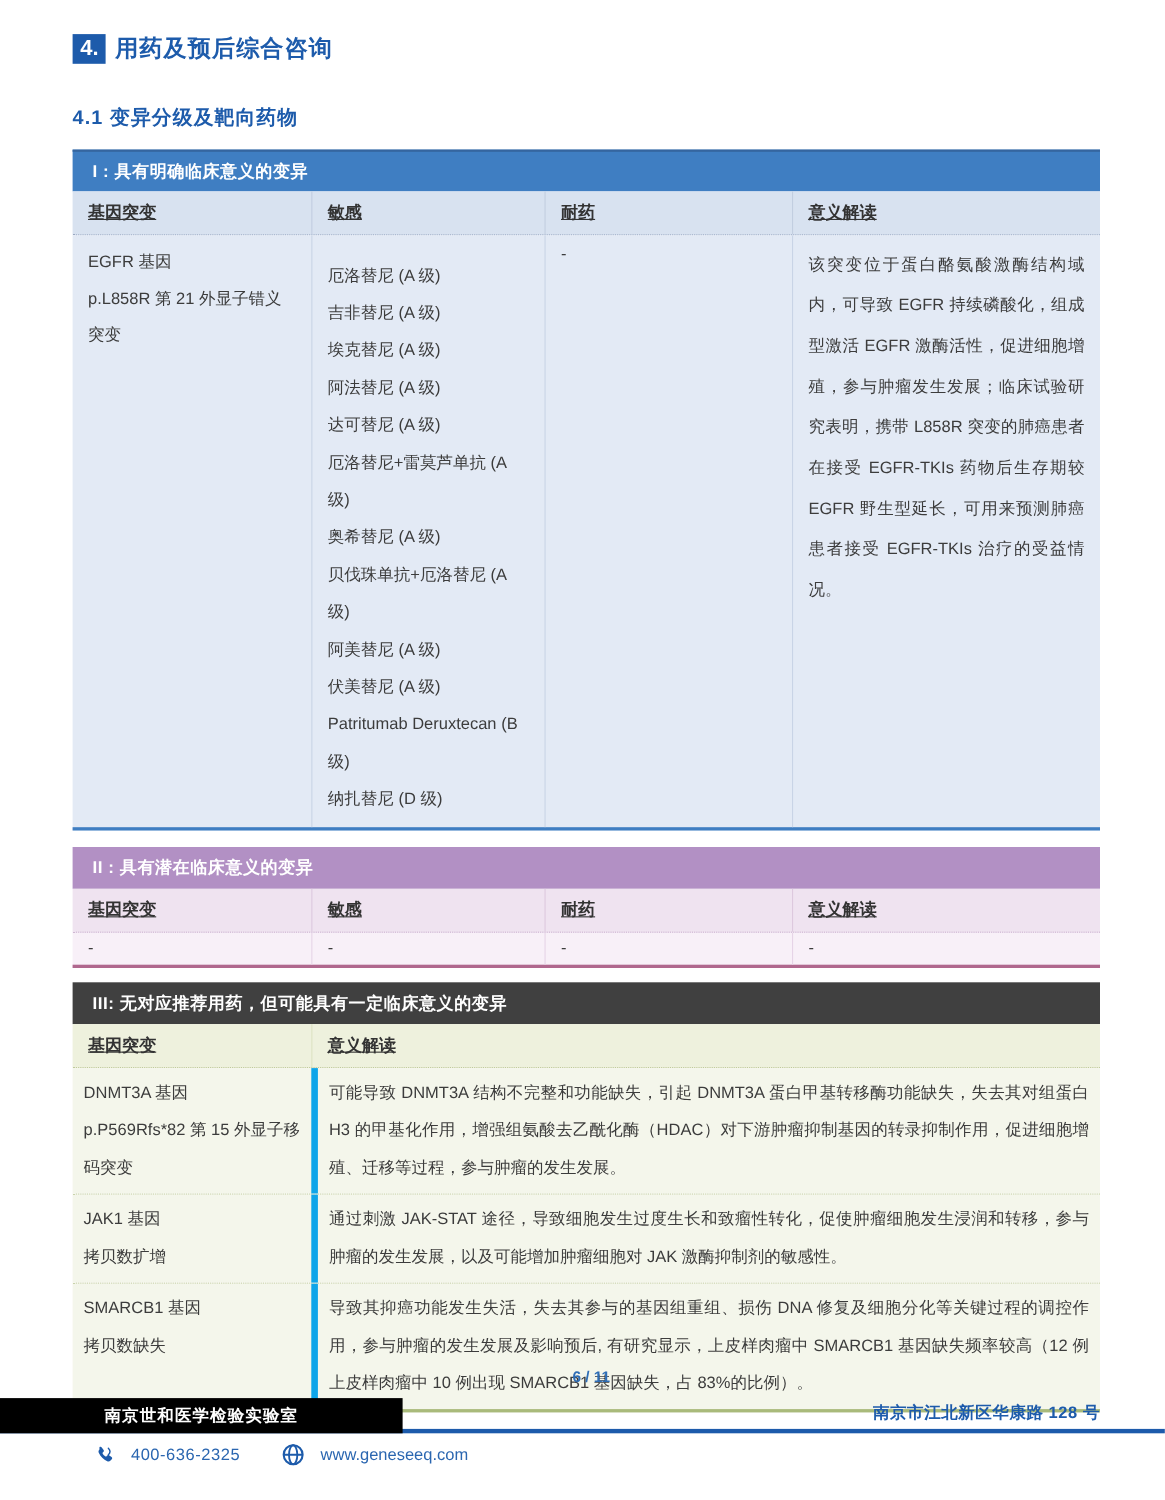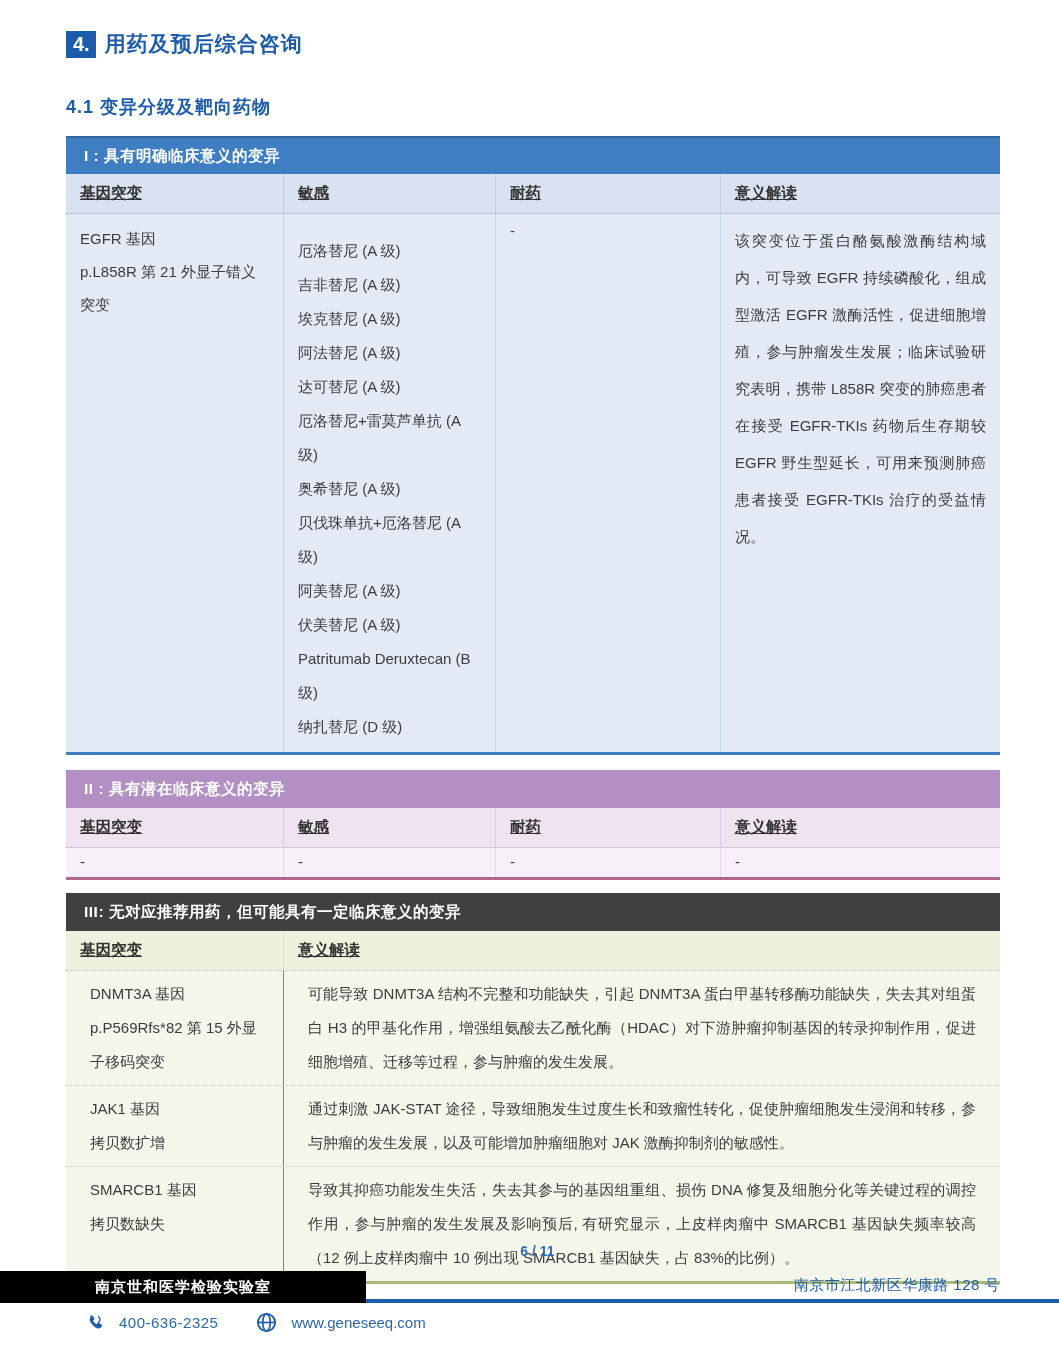"DNMT3A 基因" .t3 .td { padding: 6px 24px -> 6px 10px }
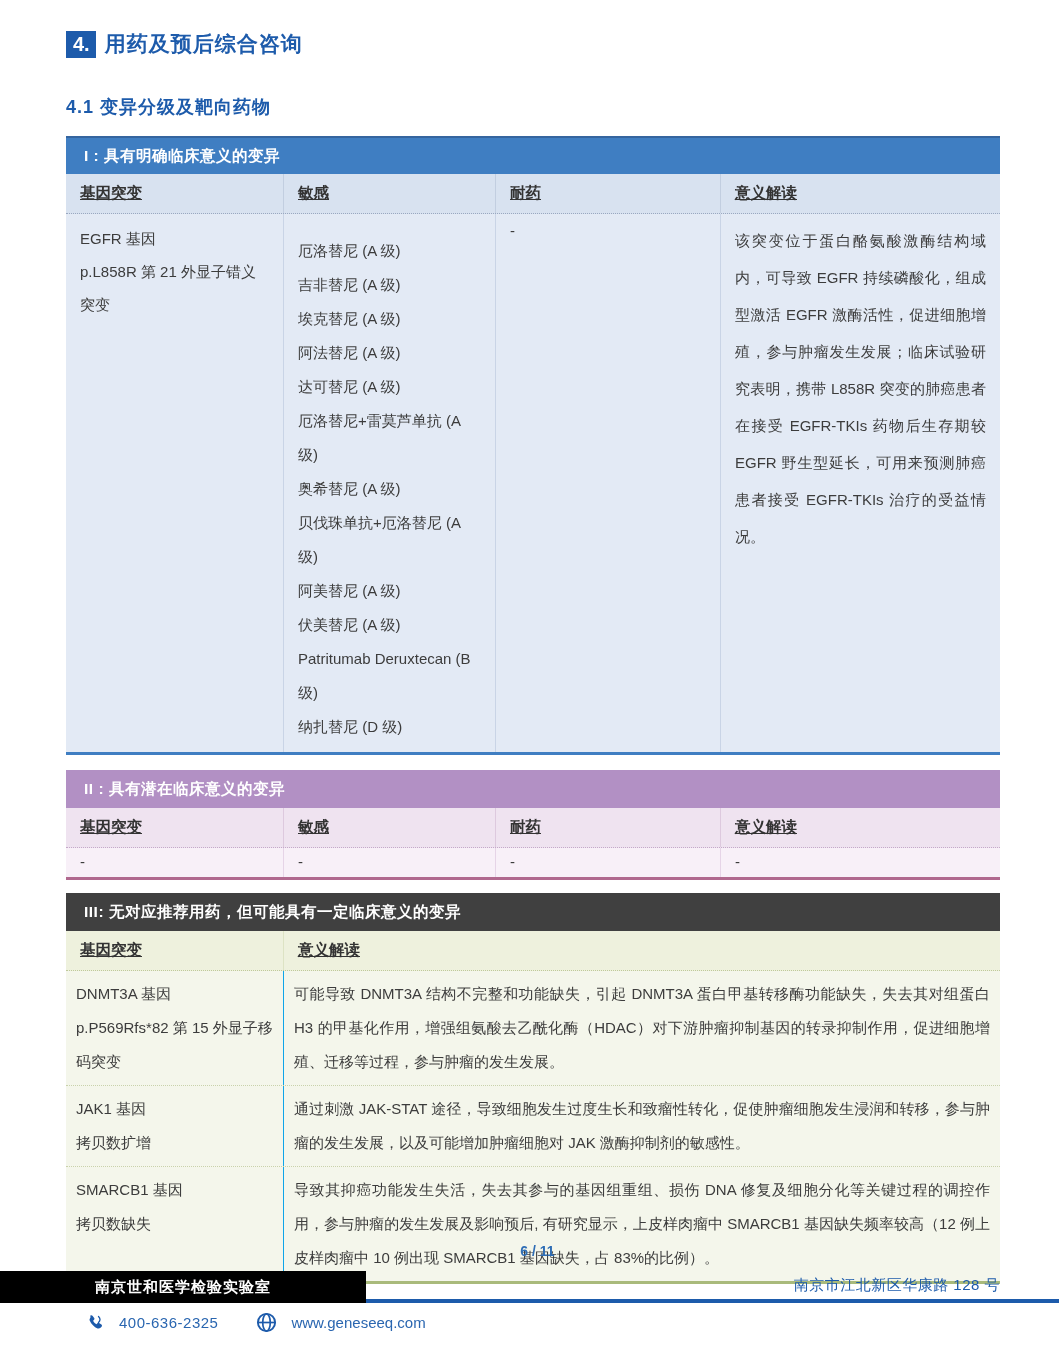"可能导致 DNMT3A 结构不完整和功能缺失，引起 DNMT3A" .t3 .td + .td { border-left: 1px solid #0ea5e9 -> 6px solid #0ea5e9 }
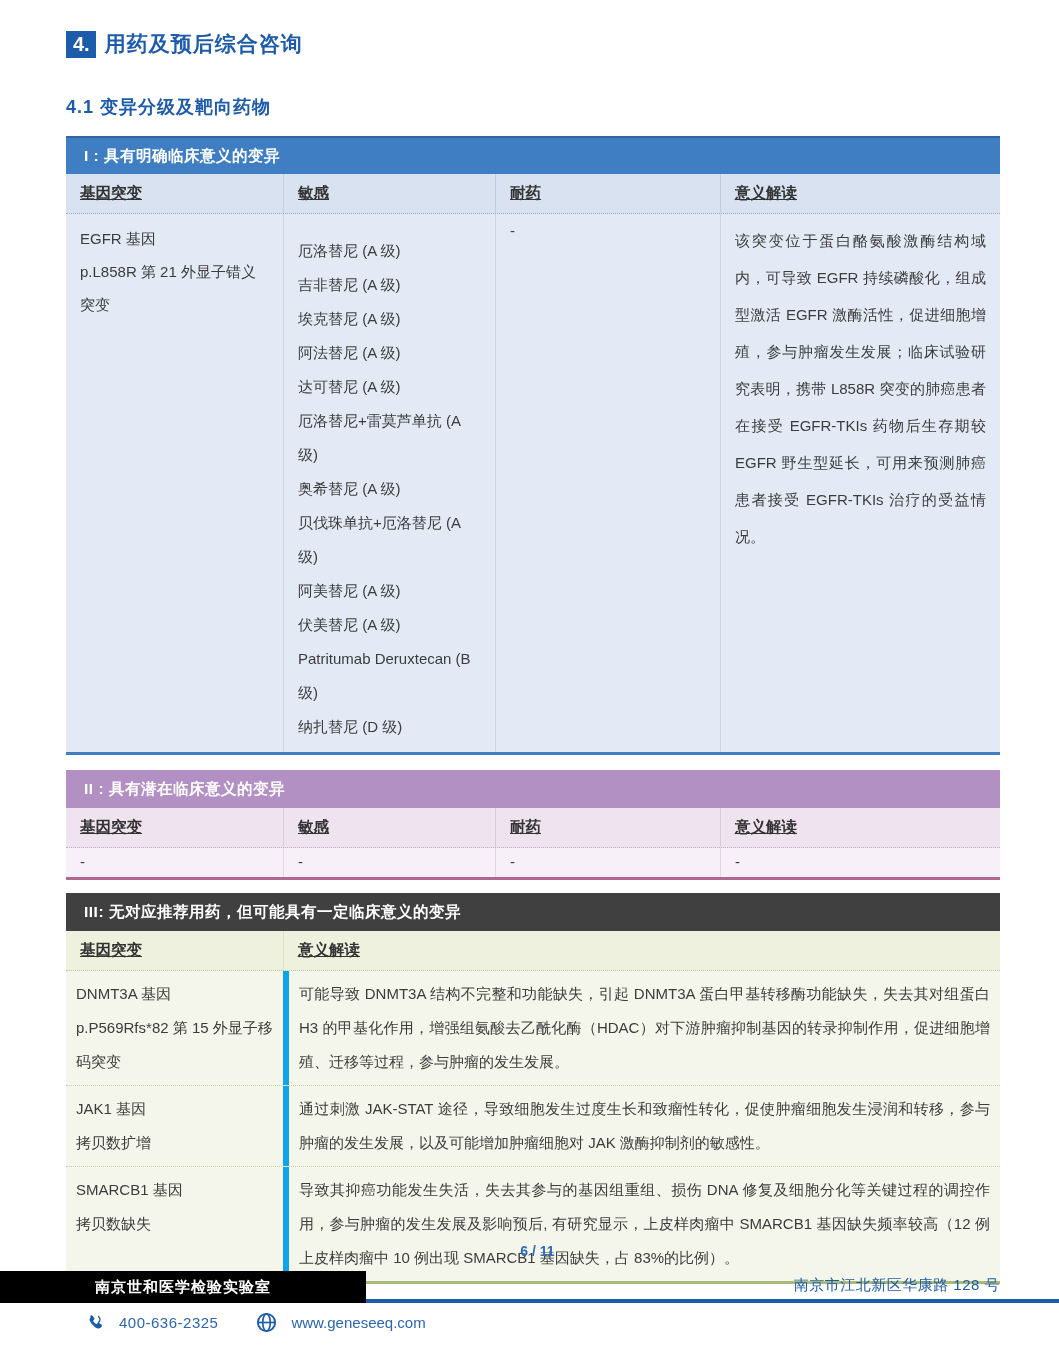"南京市江北新区华康路 128 号" .band-right { font-weight: normal -> bold }
